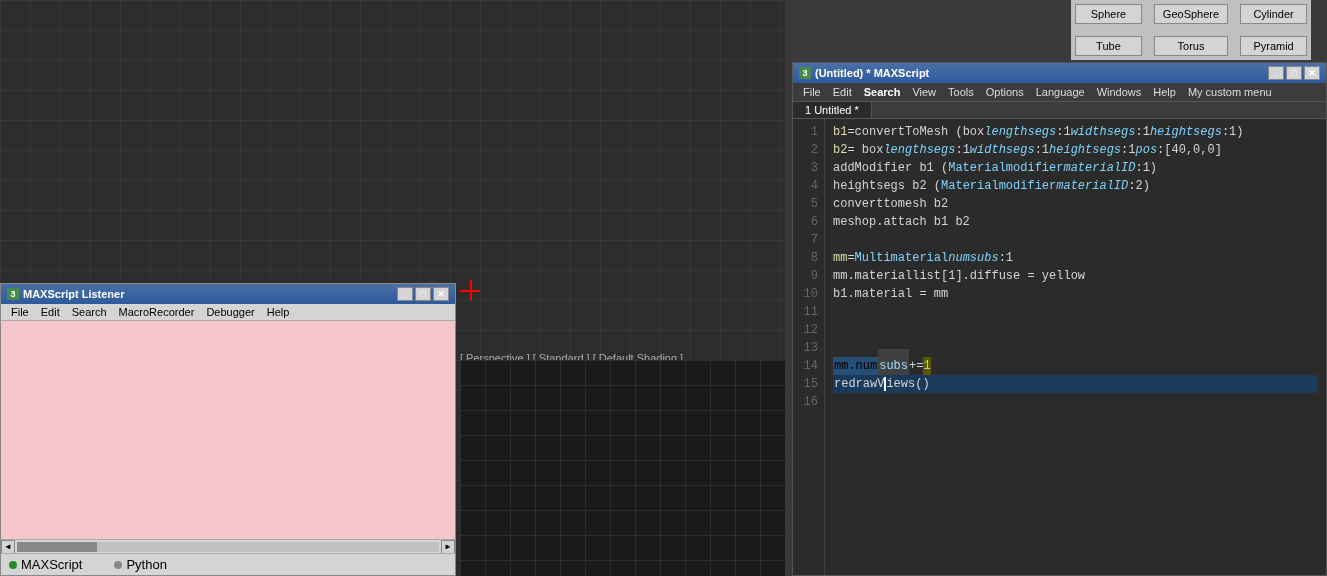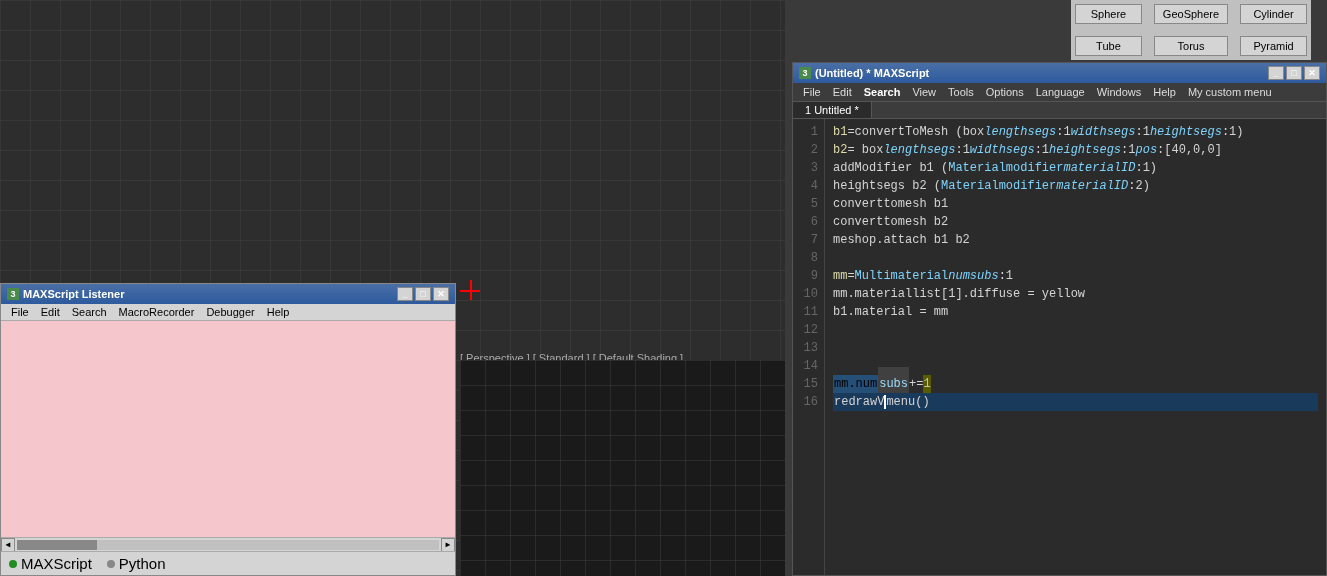"converttomesh b1" div.code-line { html: <div> <span>converttomesh b1</span> </div> -> none }
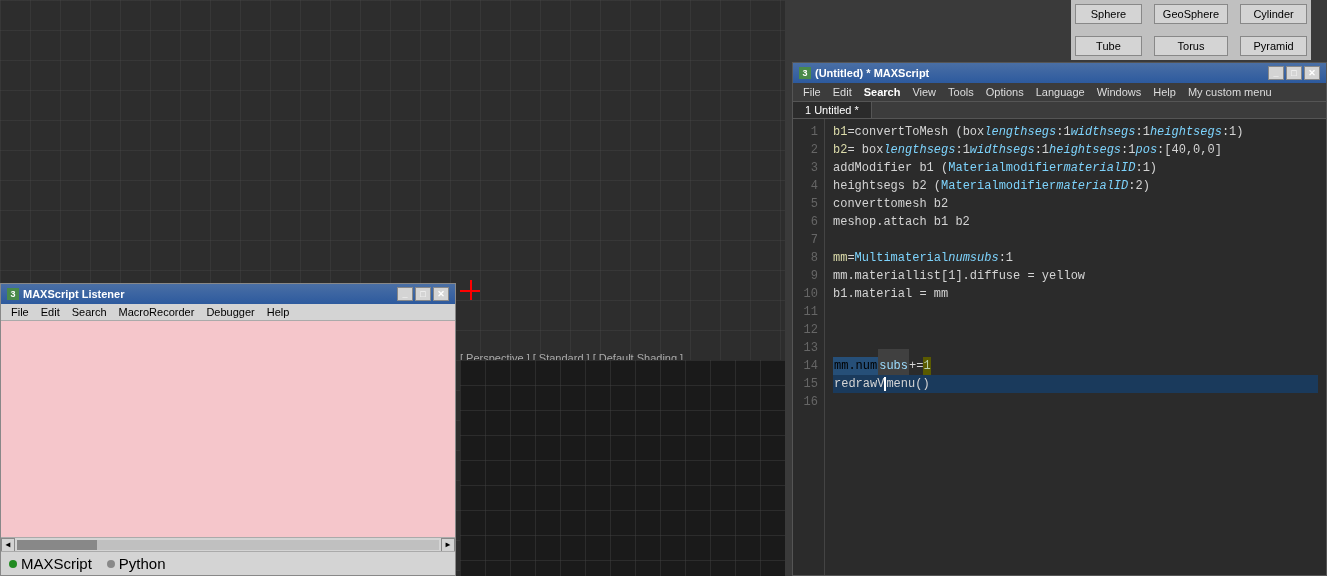"menu()" span.c-white { text: menu -> iews }
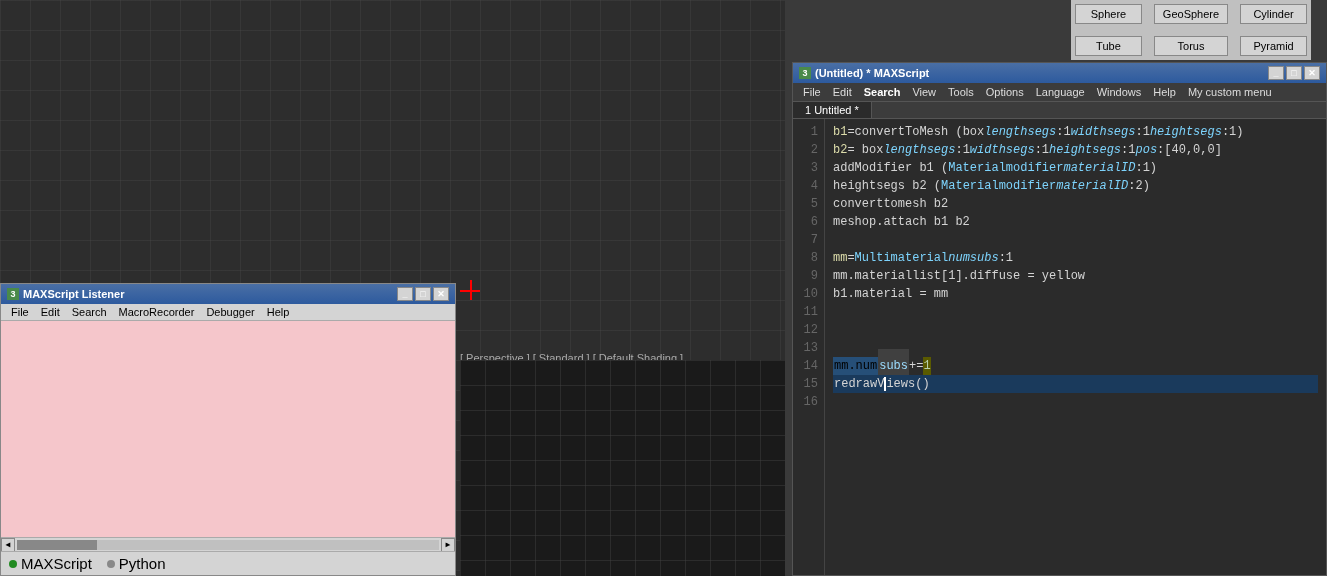"MAXScript" .listener-tabs { font-size: 15px -> 13px; gap: 15px -> 32px }
